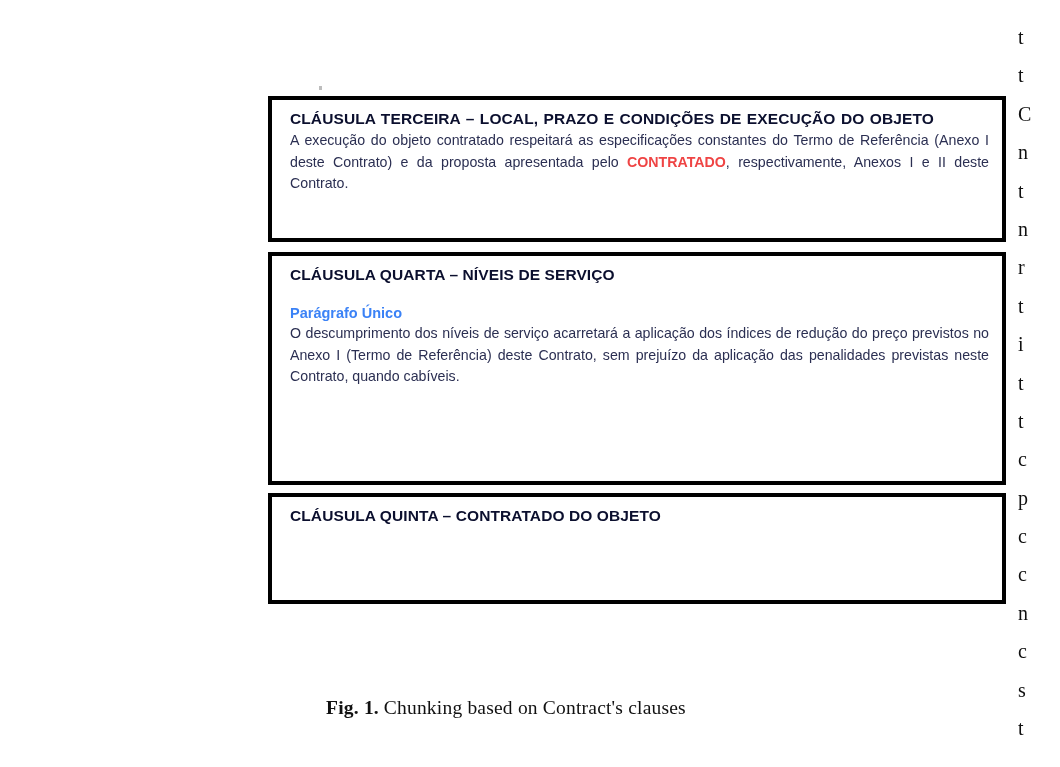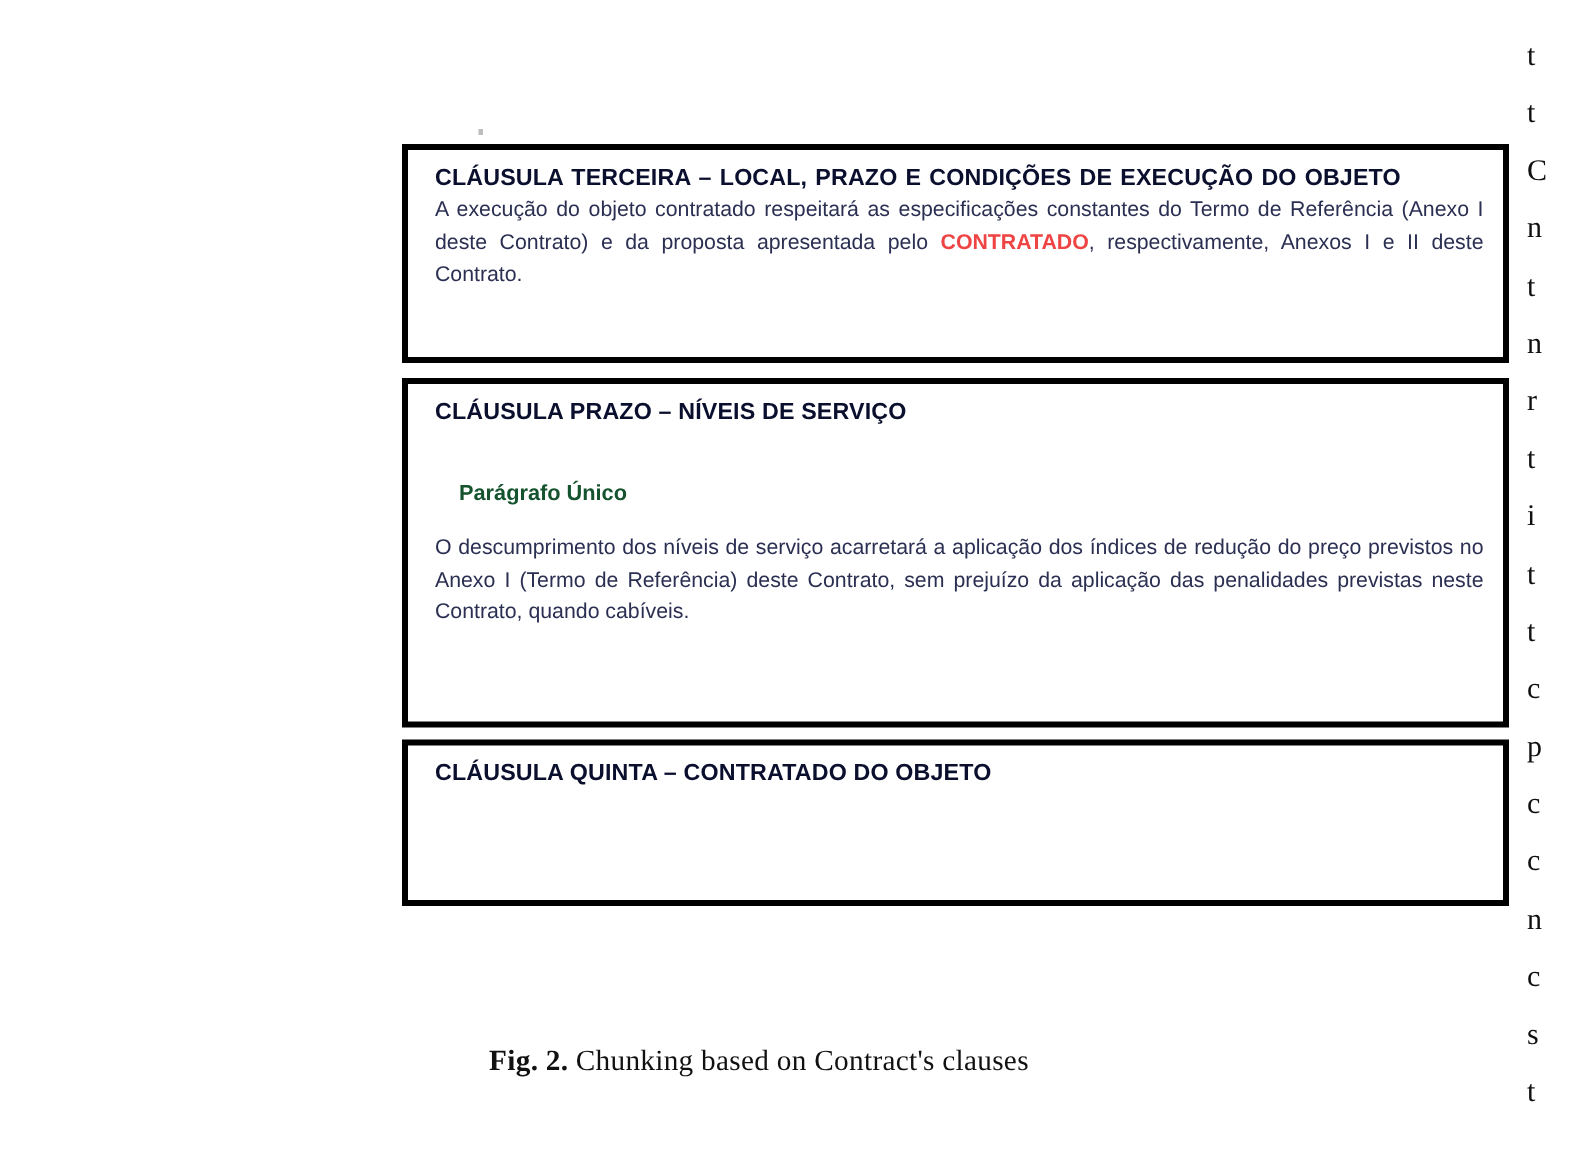"CLÁUSULA PRAZO – NÍVEIS DE" p.clause-title { text: PRAZO -> QUARTA }
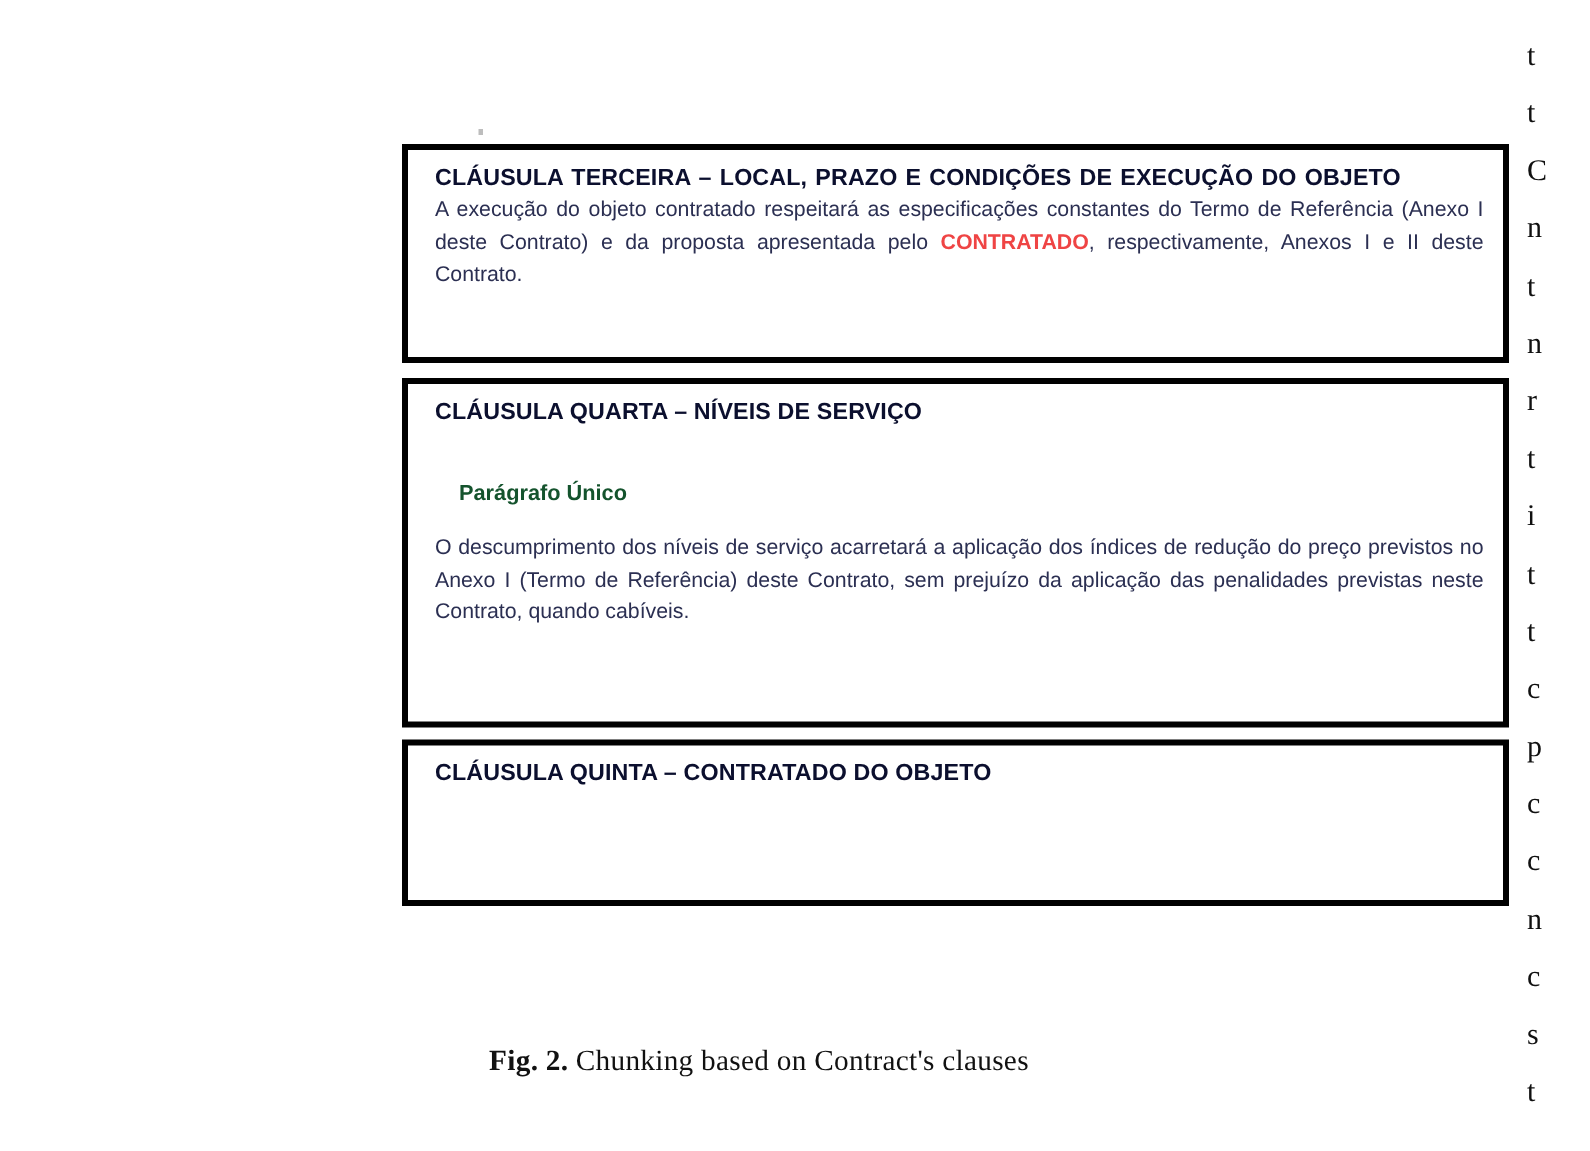"Parágrafo Único" .clause-sub { color: #14532d -> #3b82f6; margin: 16px -> 0 }
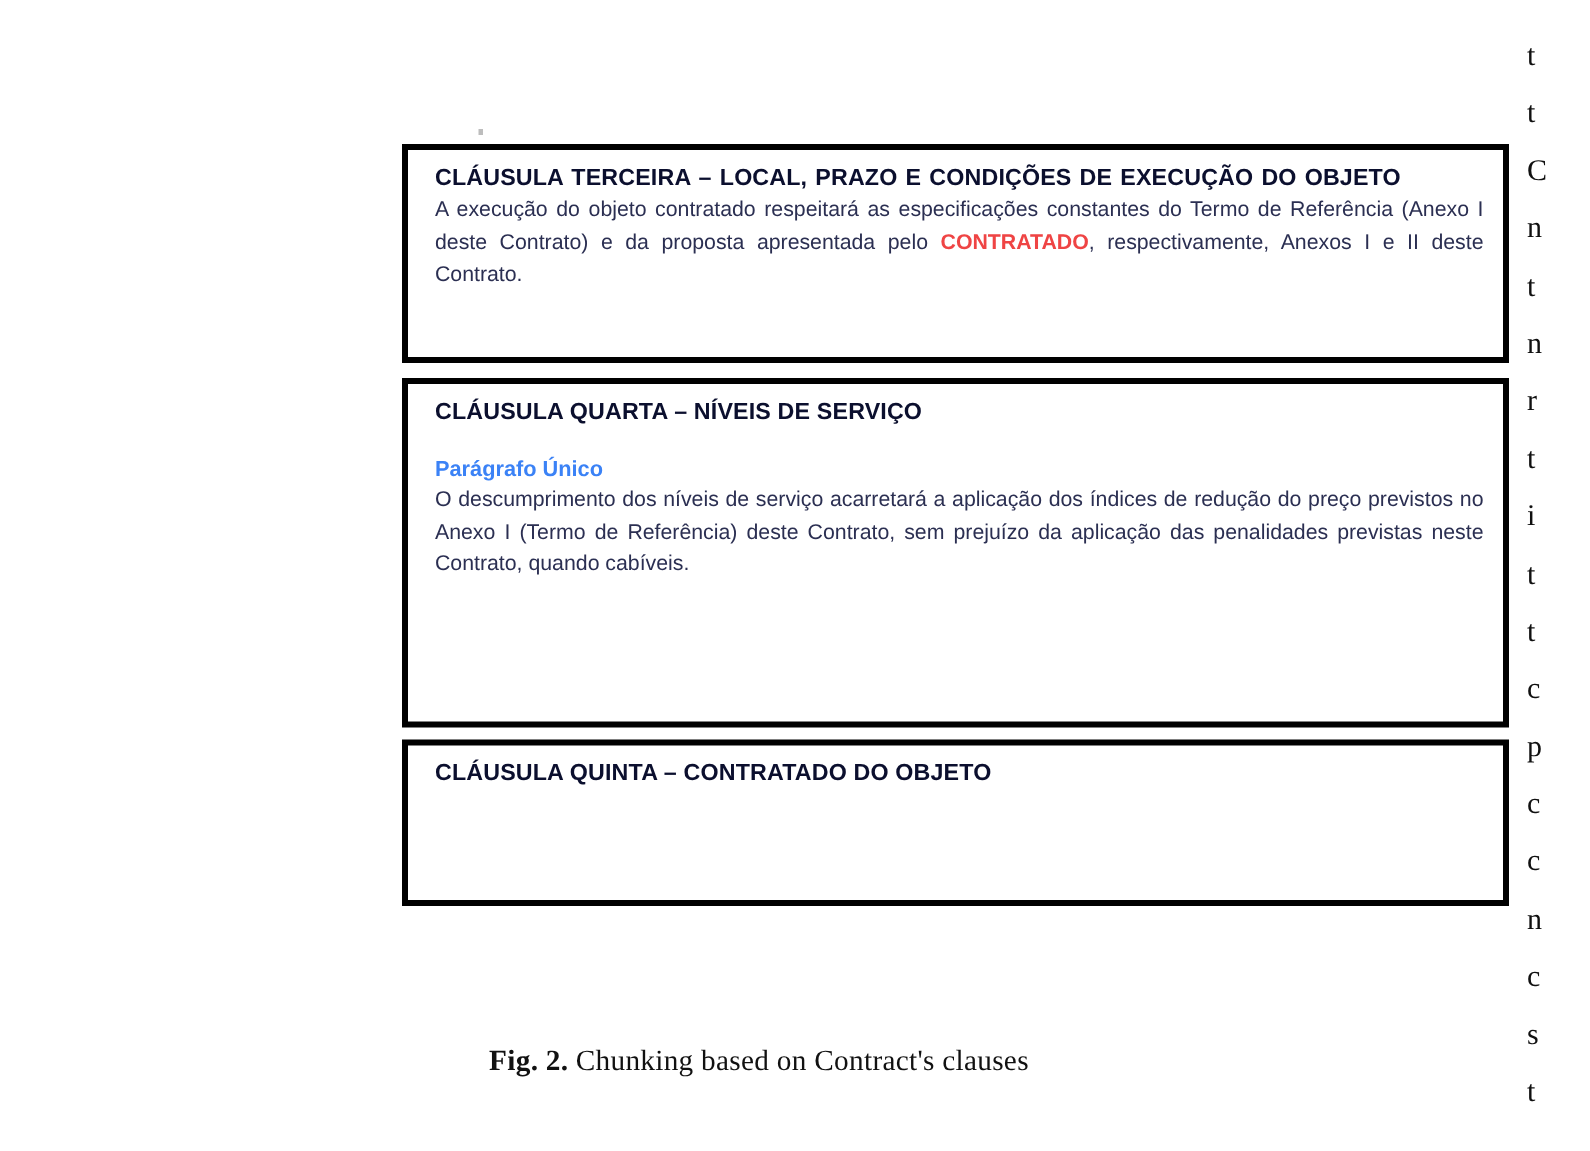"Fig. 2." span.cap-label { text: 2 -> 1 }
